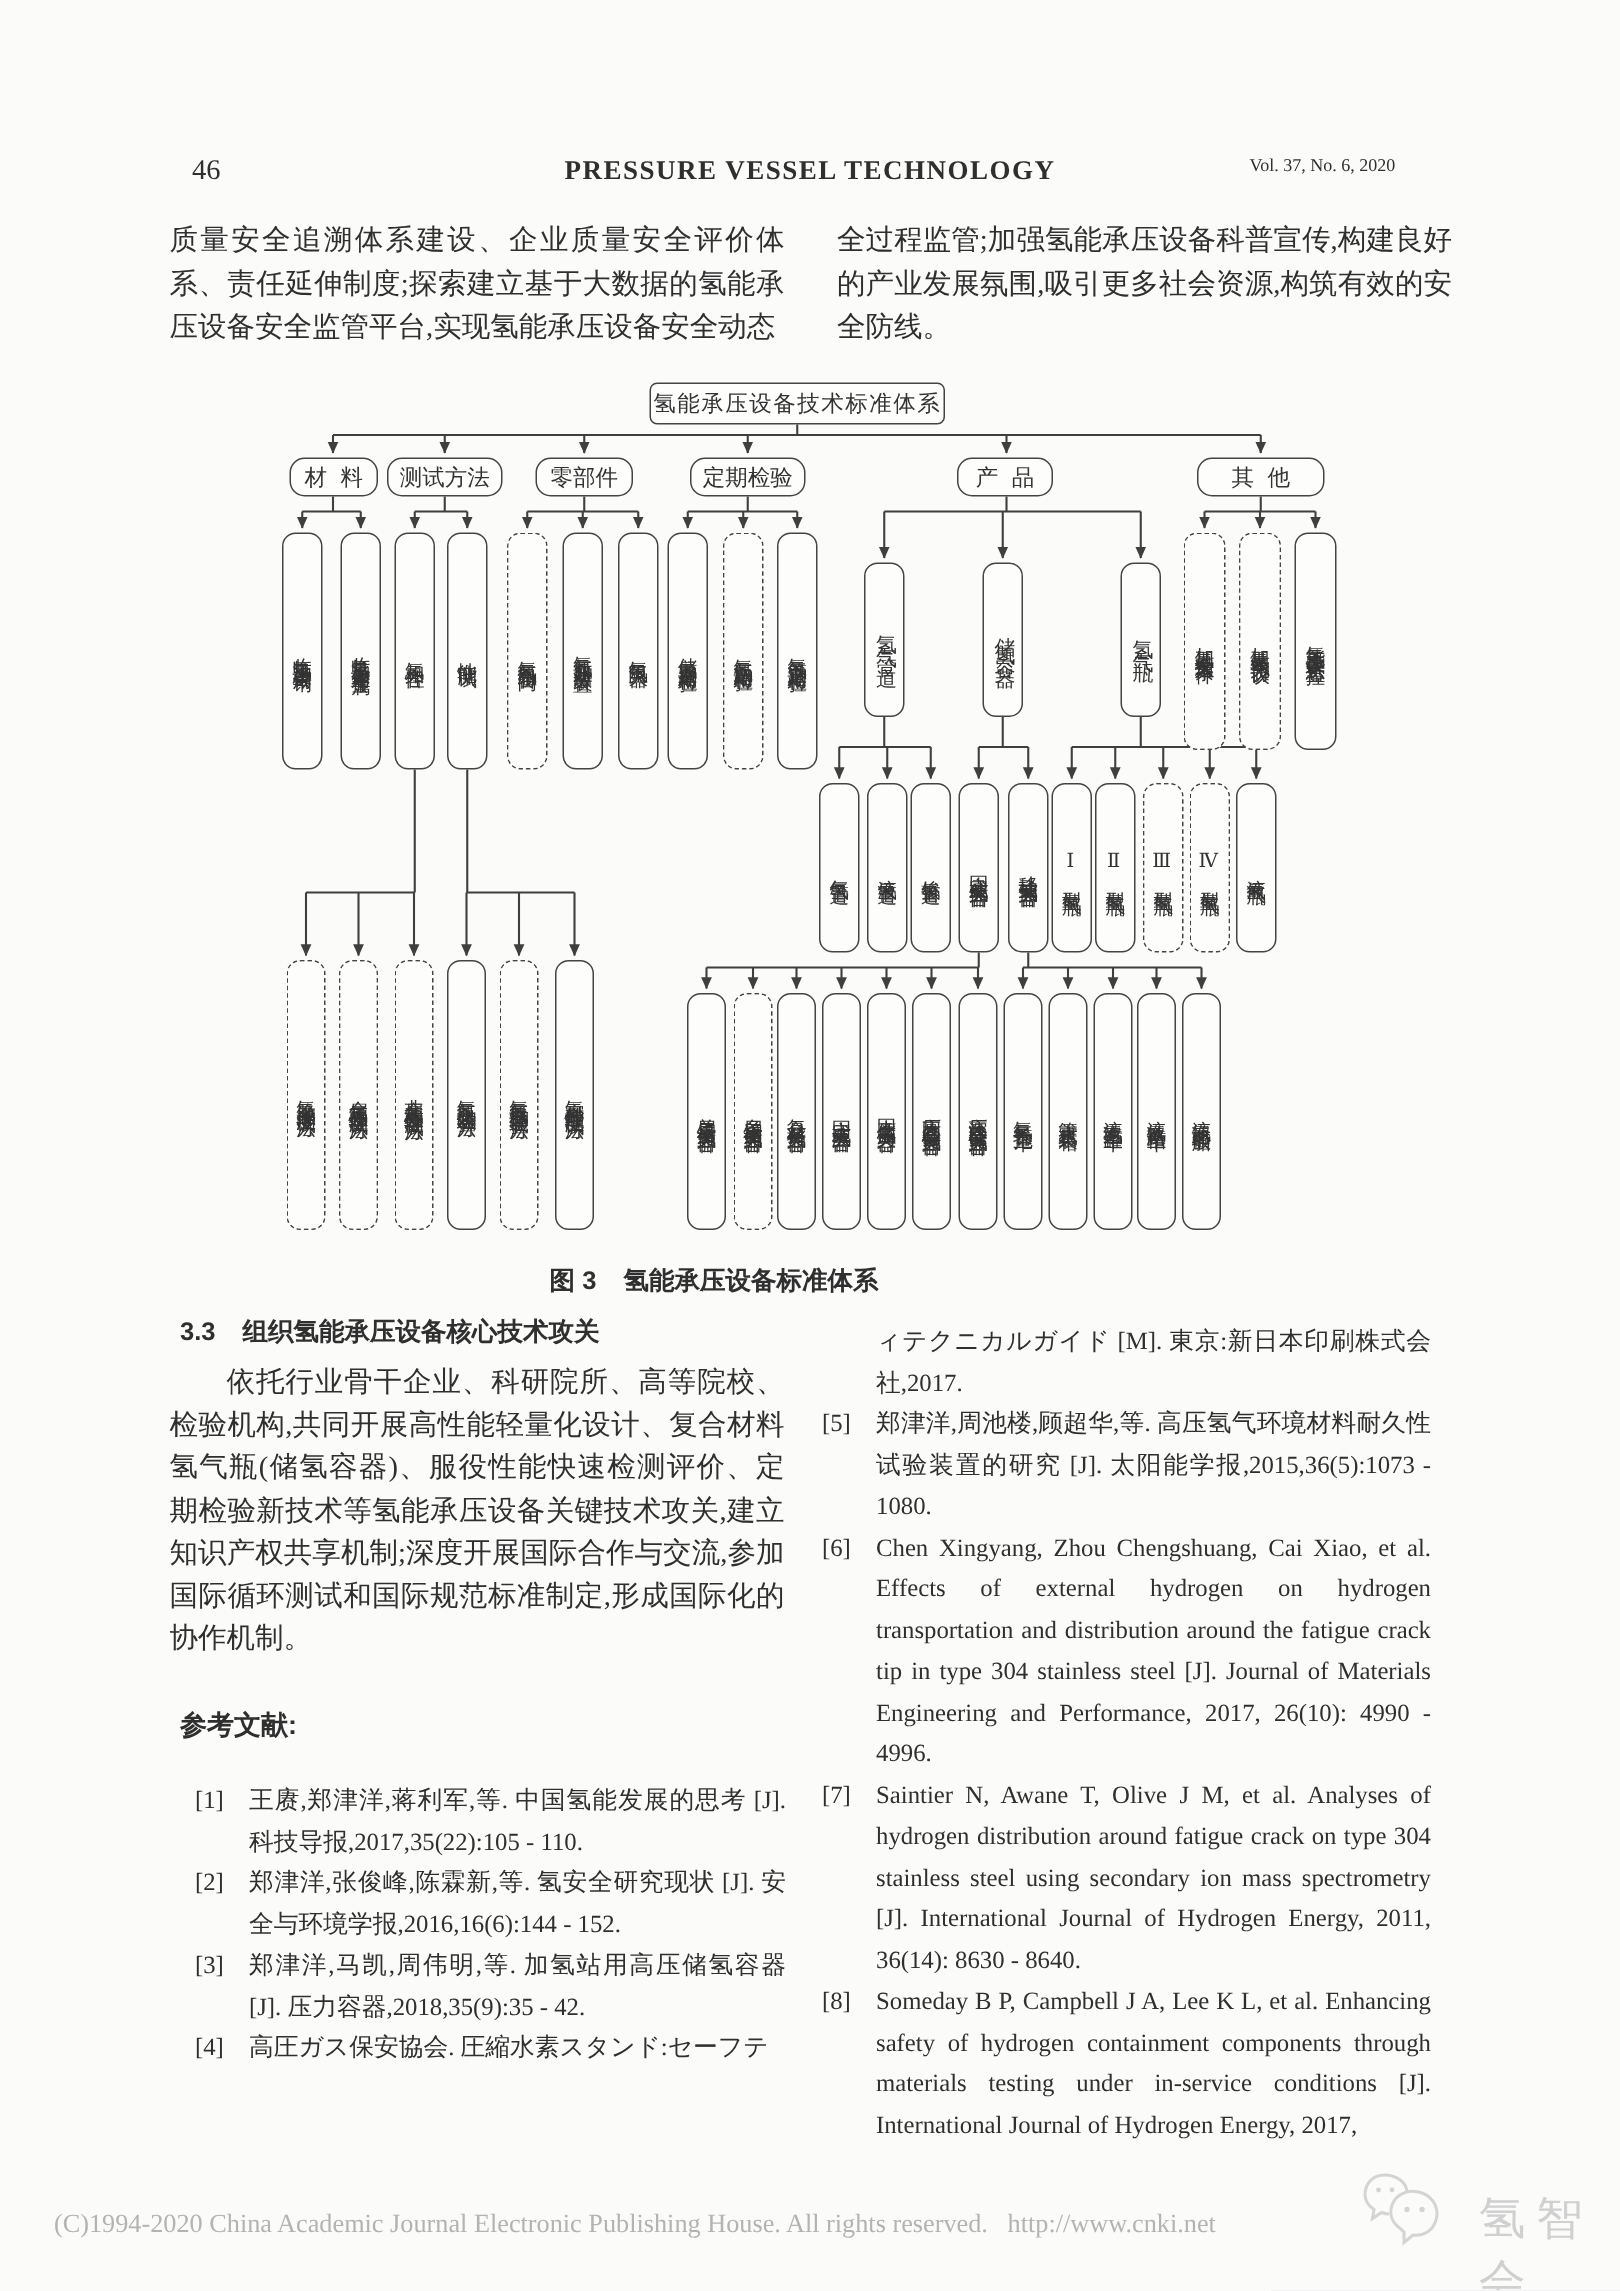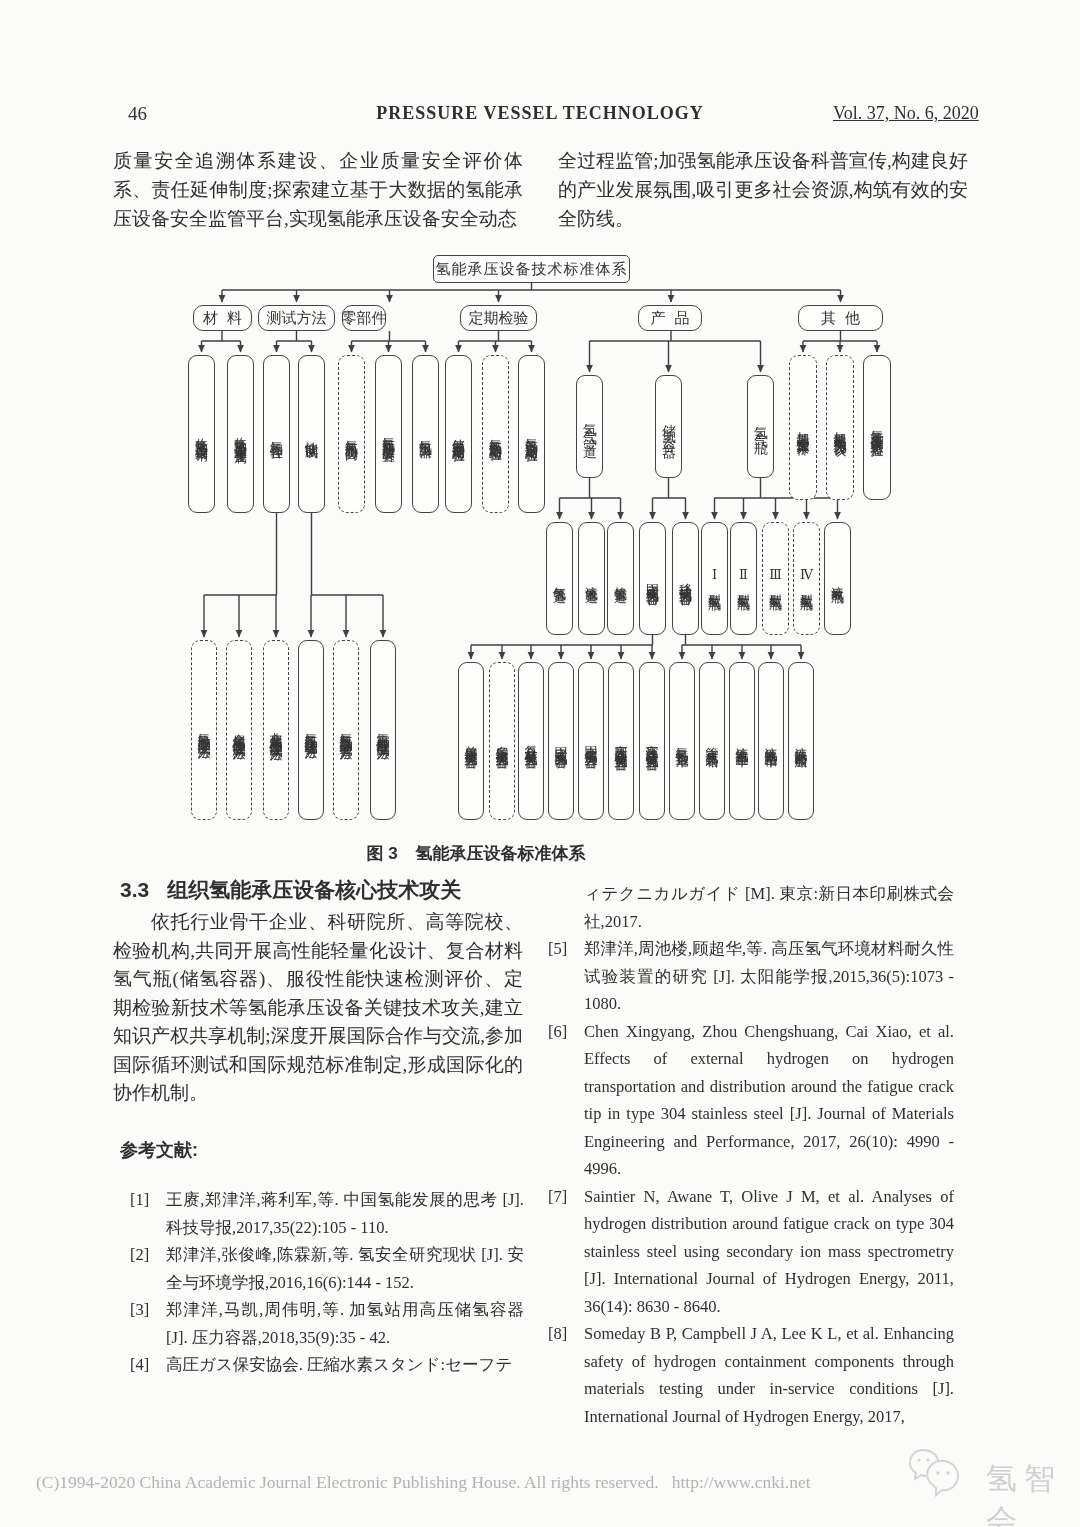"Vol. 37, No. 6, 2020" .volume { font-size: 18px -> 12px; text-decoration: underline -> none }
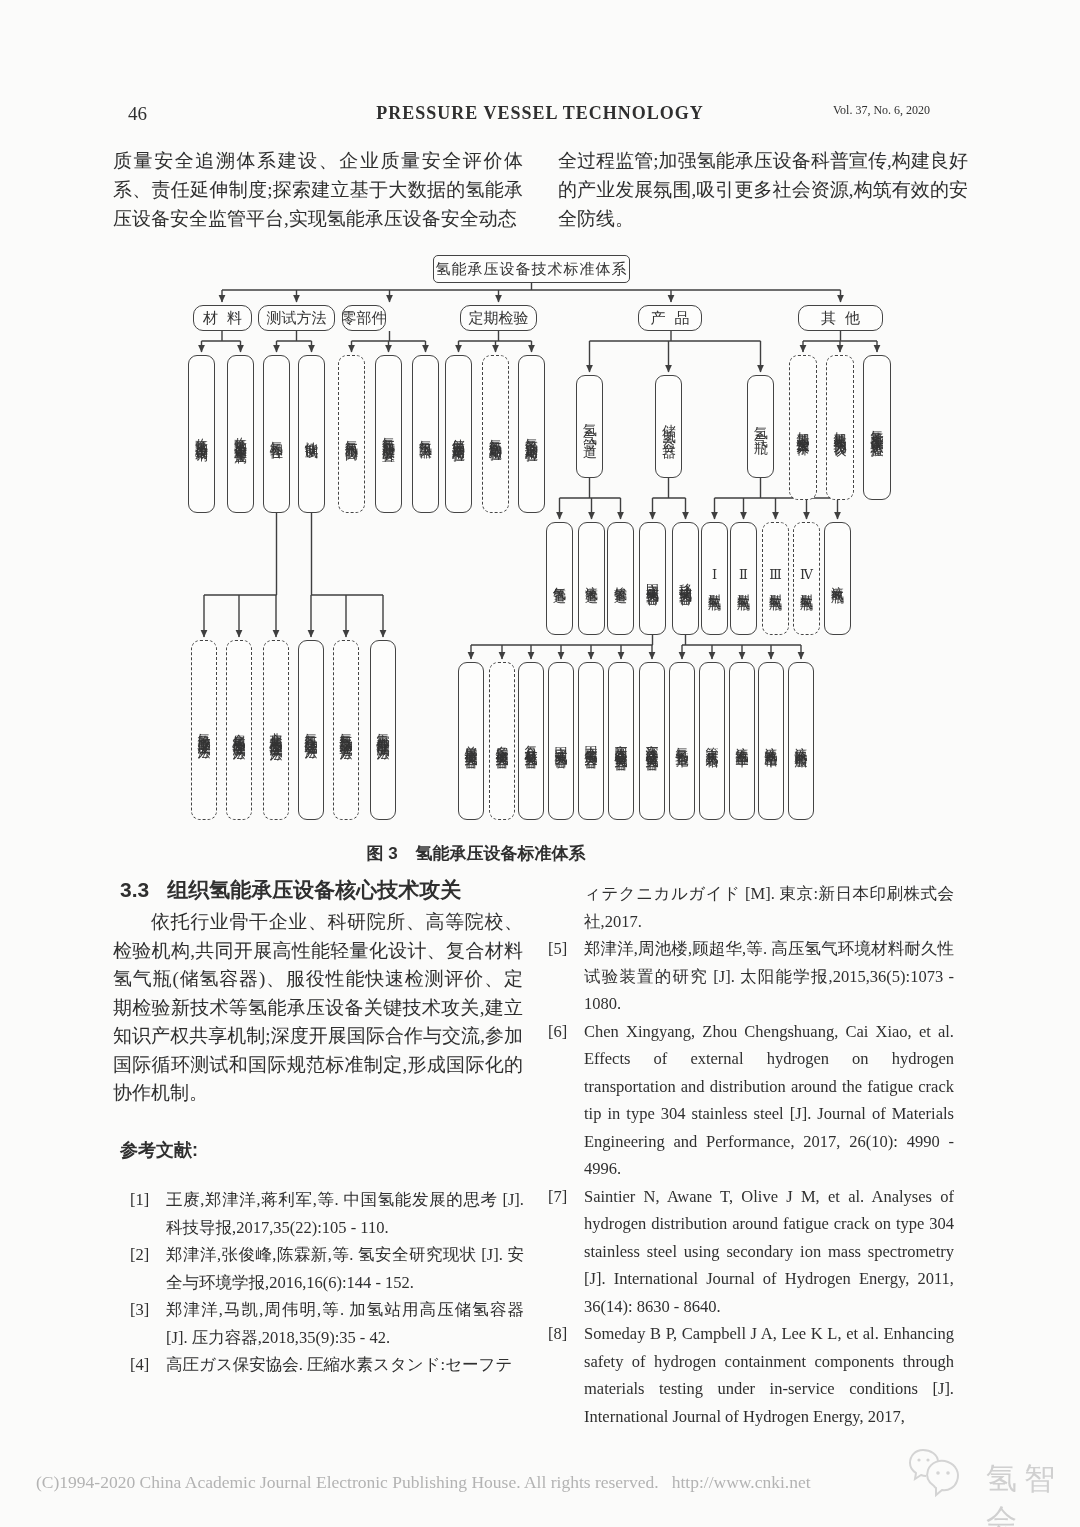"零部件" div.hb { left: 342px -> 357px; width: 44px -> 65px }
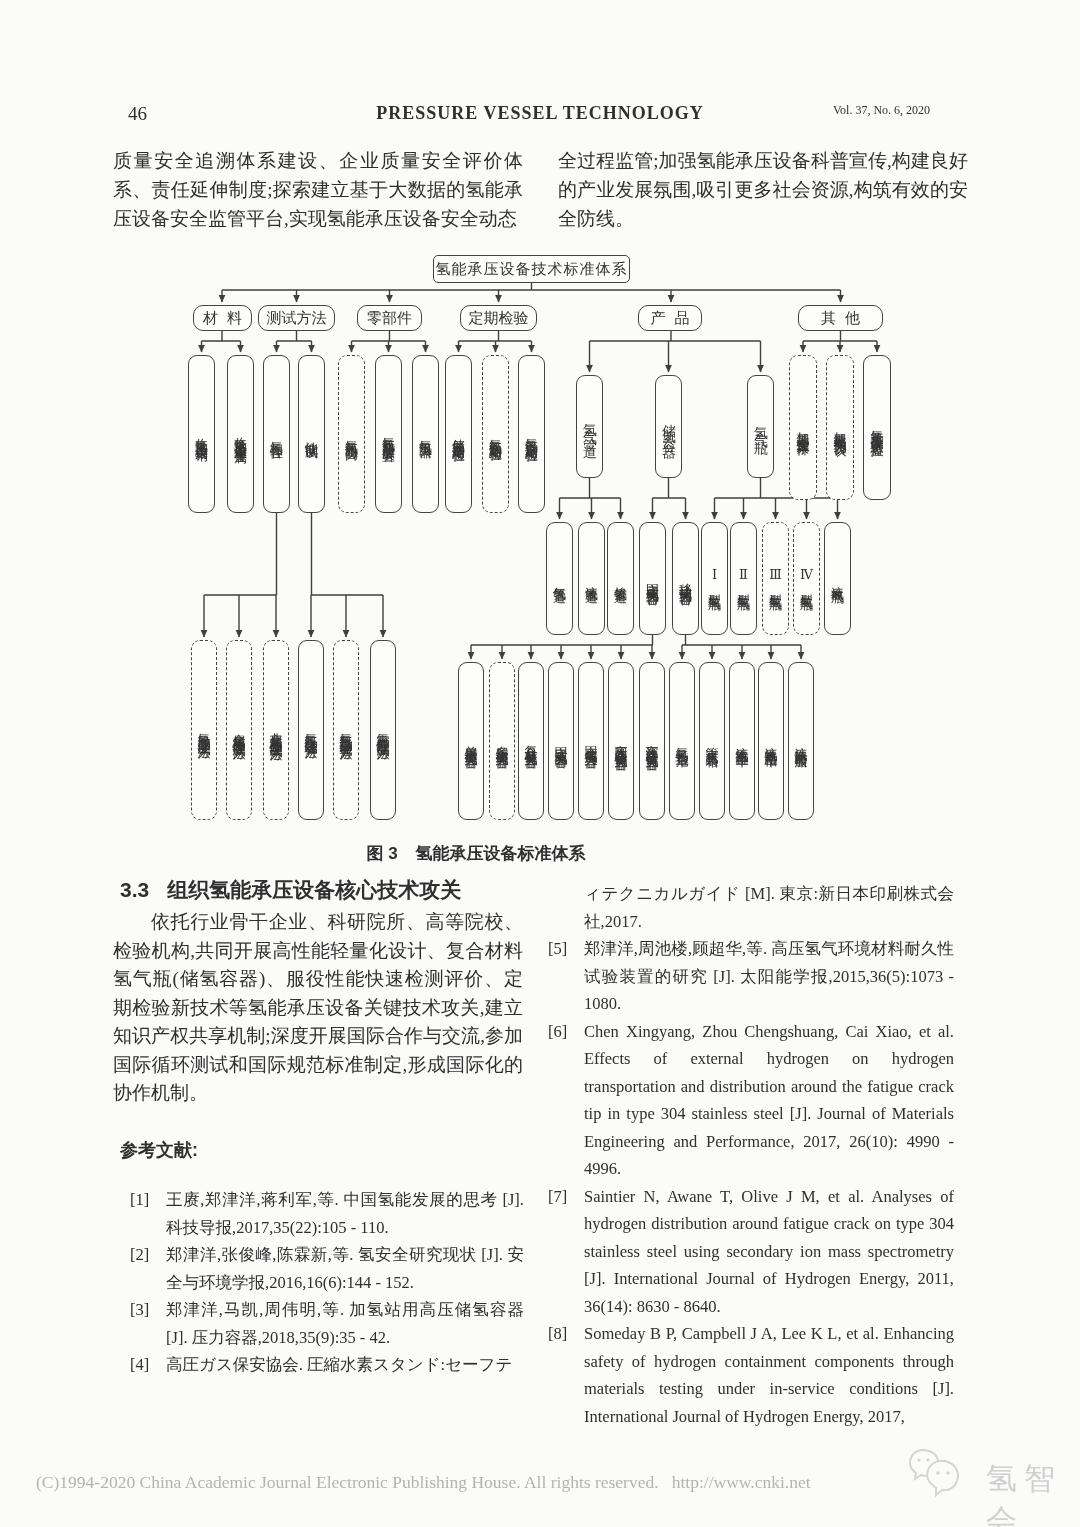"3.3 组织氢能承压设备核心技术攻关" .sec-head { font-size: 21px -> 17px }
